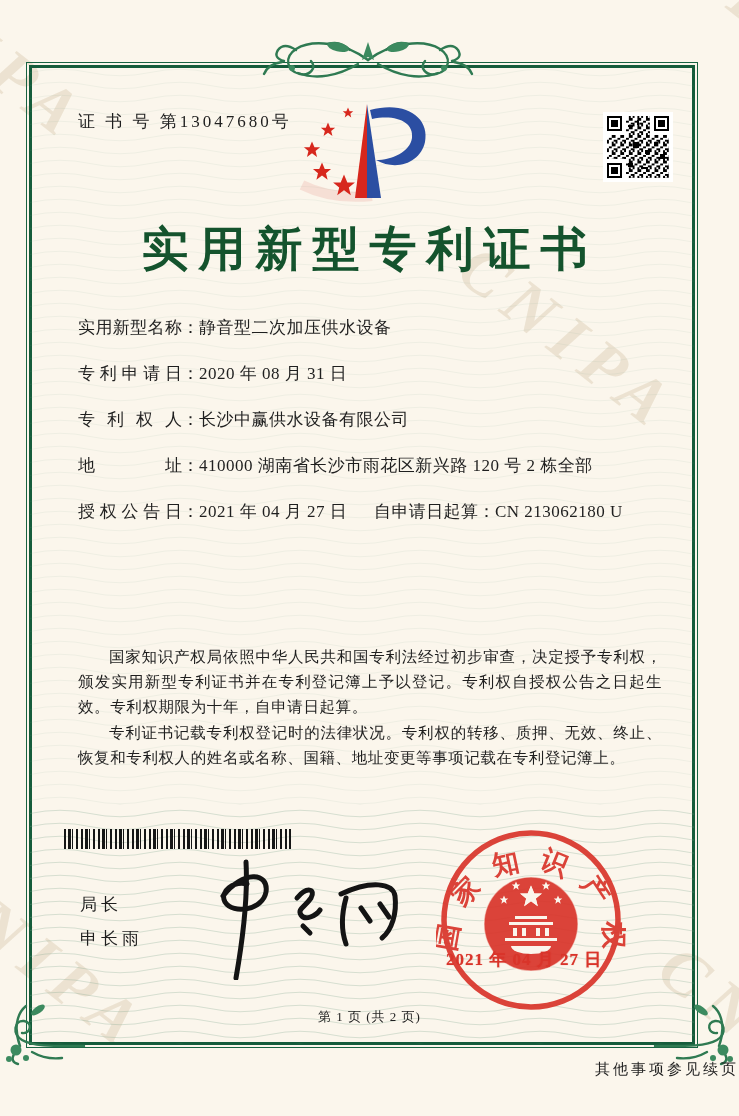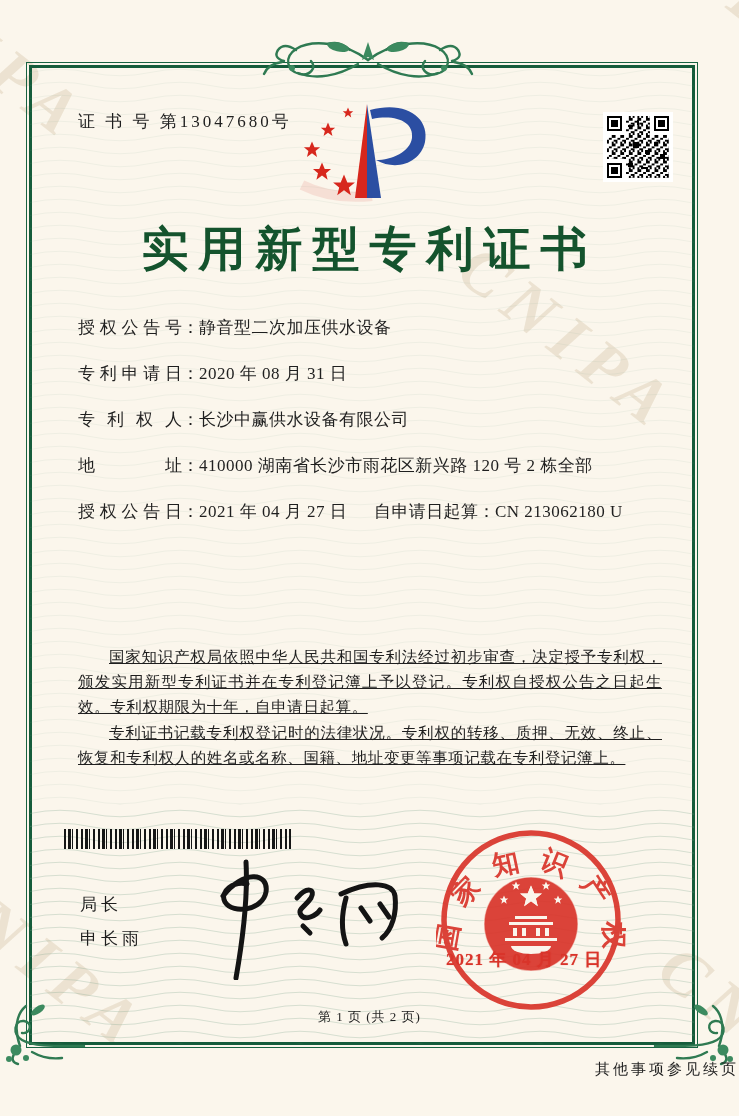"授权公告号" span.flabel { text: 授权公告号 -> 实用新型名称 }
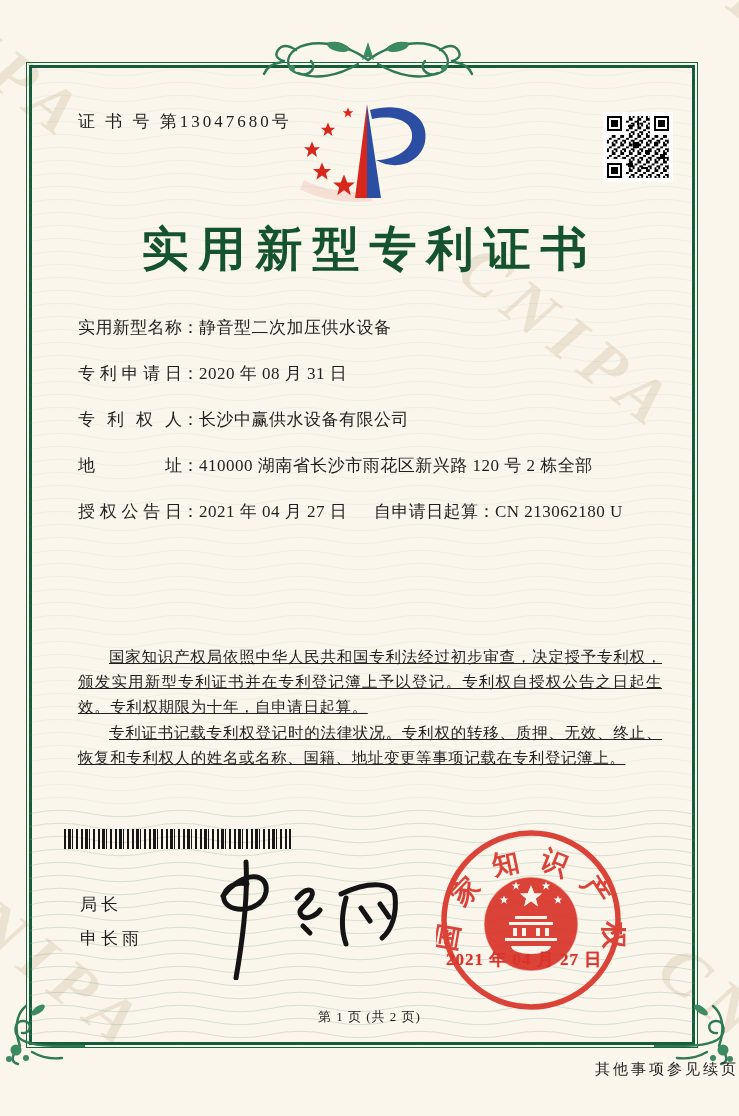"国家知识产权局依照中华人民共和国专利法经过初步审查，决定授予专利权，颁发实用新型" .paras { text-decoration: underline -> none }
